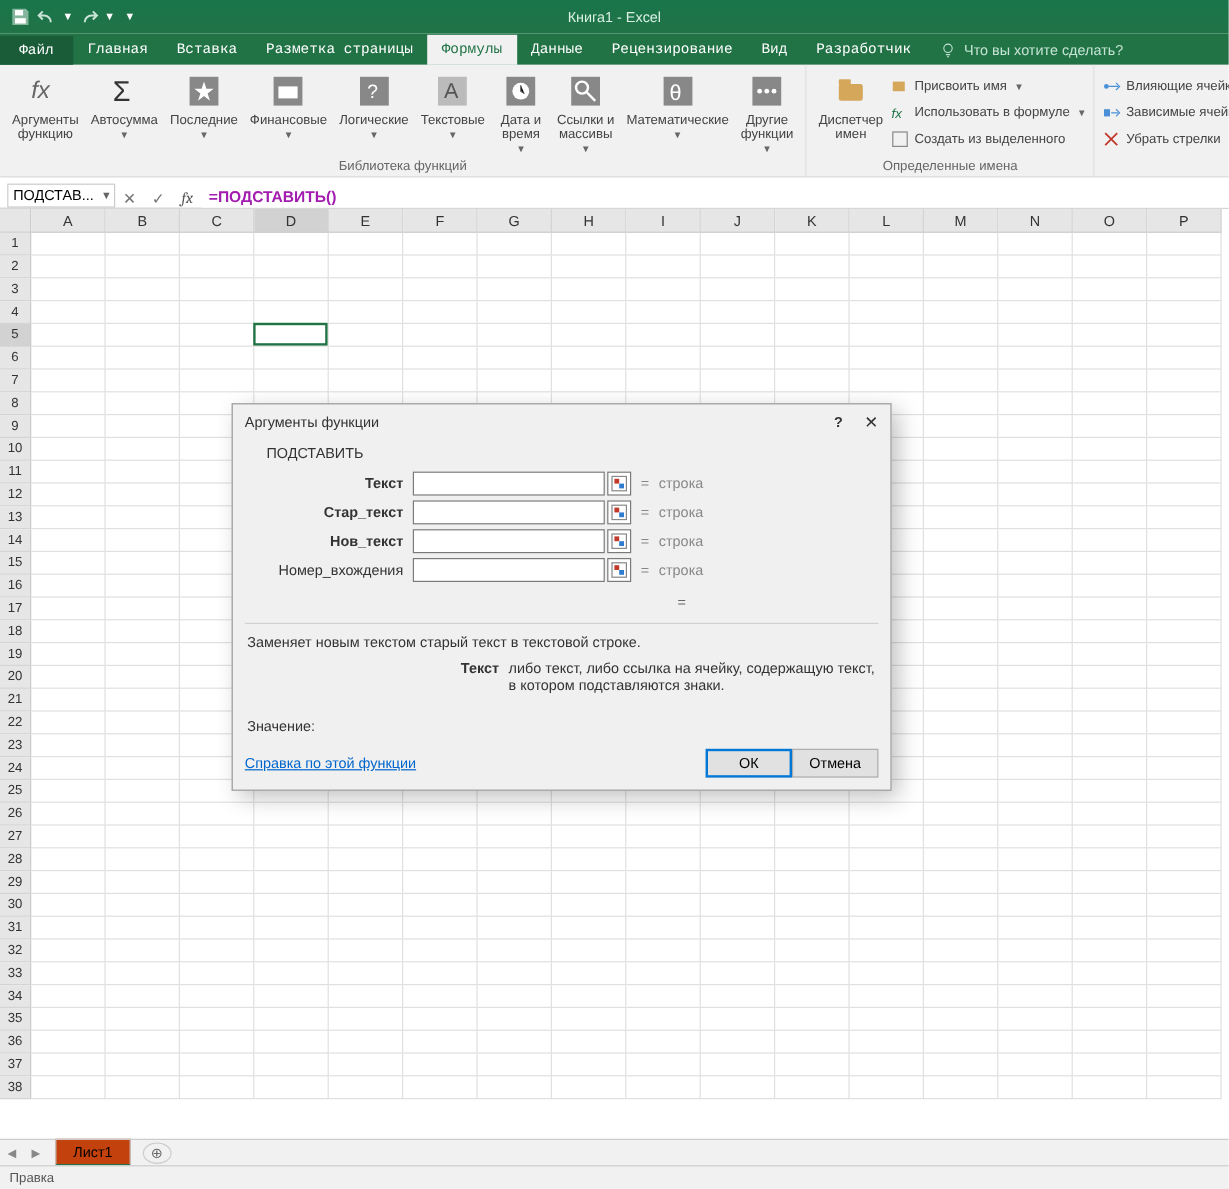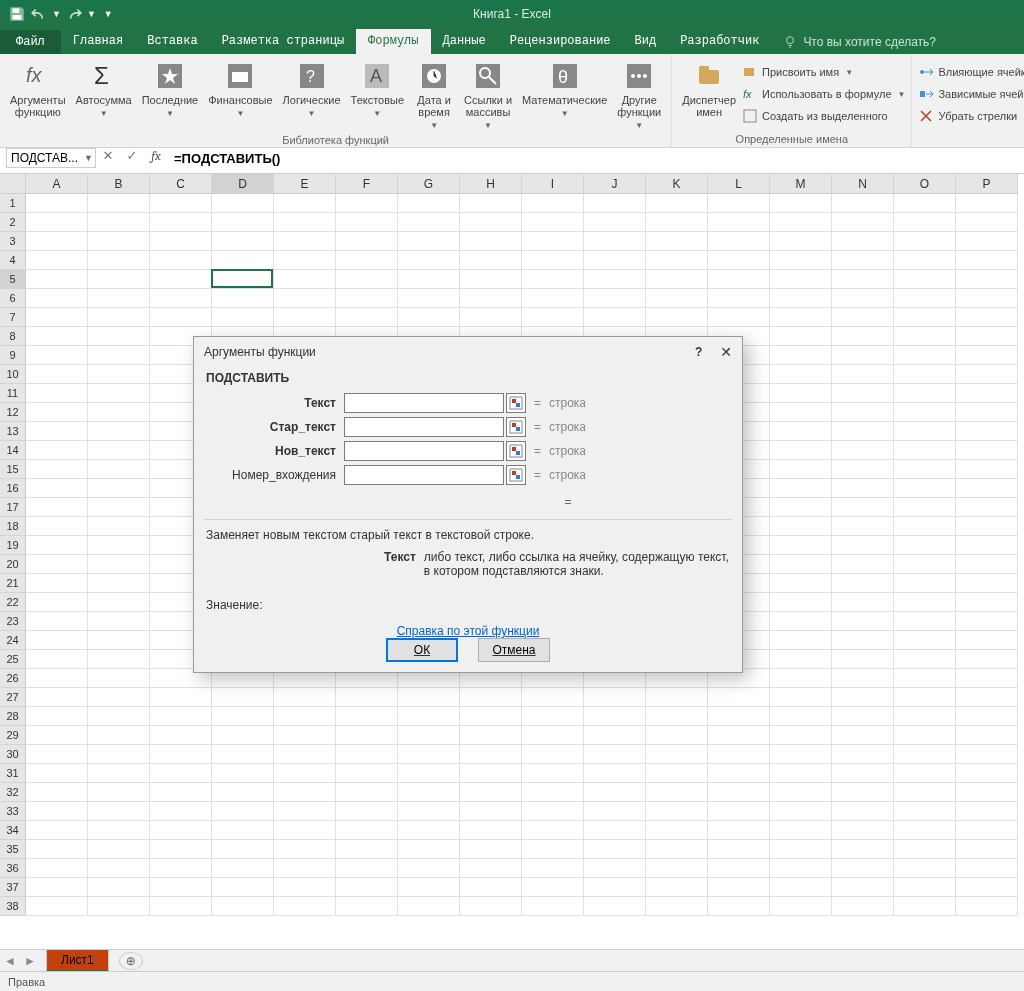"ПОДСТАВ..." .fbar-row { align-items: flex-start -> flex-end }
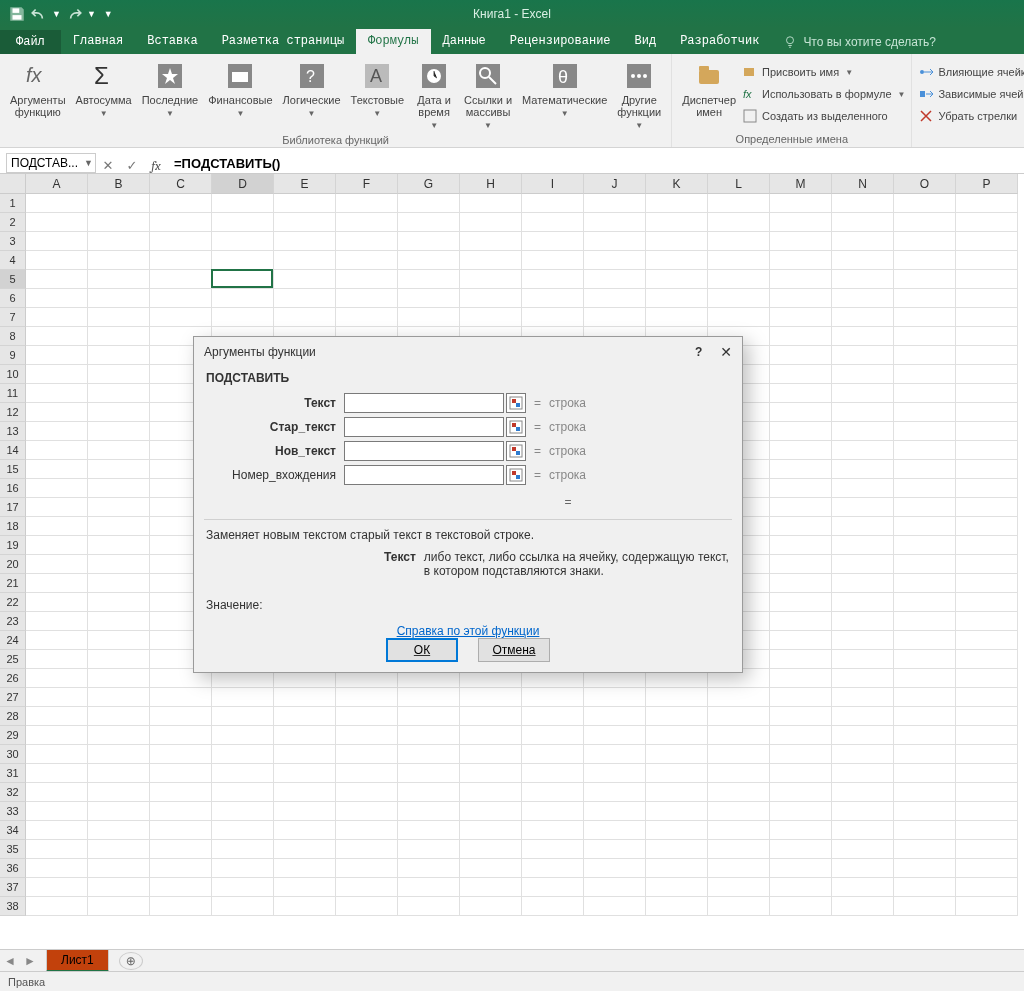"=ПОДСТАВИТЬ()" .formula-input { color: #000000 -> #a21caf }
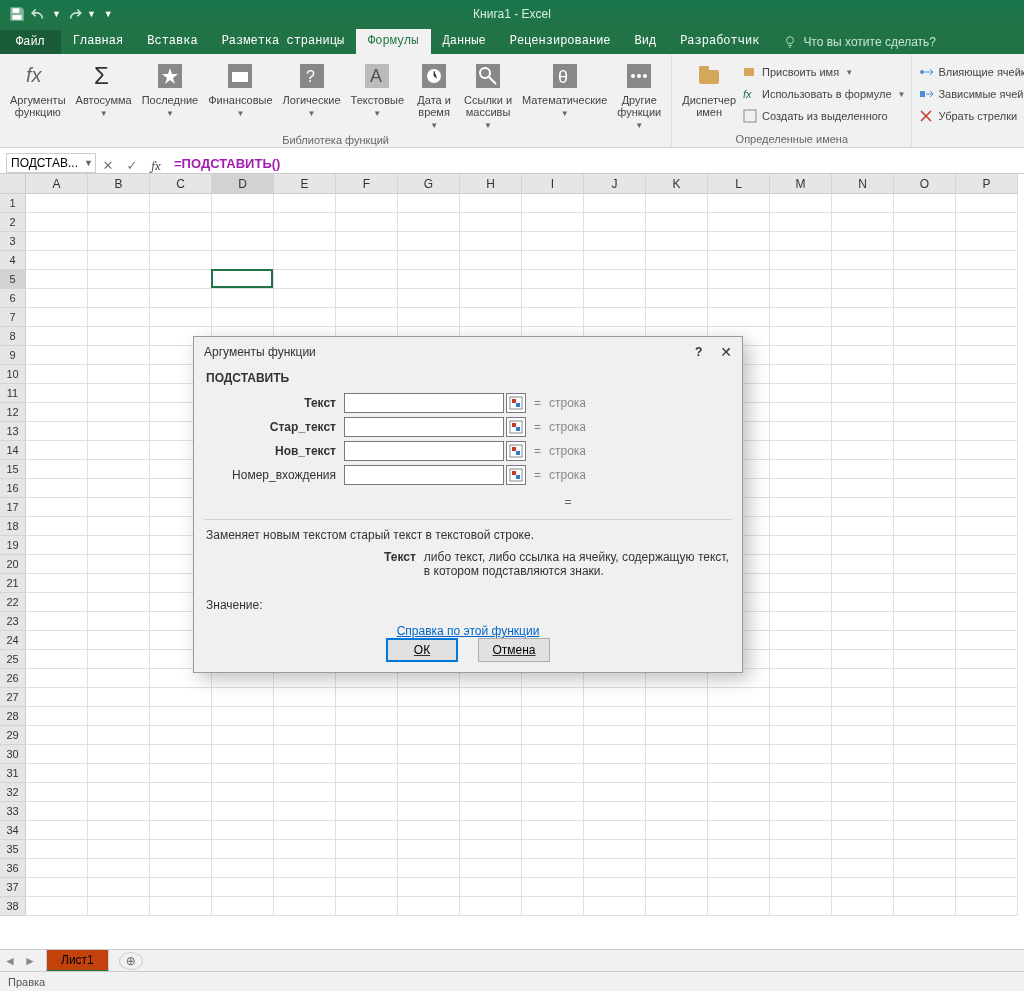"ПОДСТАВИТЬ" .dlg-funcname { font-weight: bold -> normal; margin-left: none -> 16px }
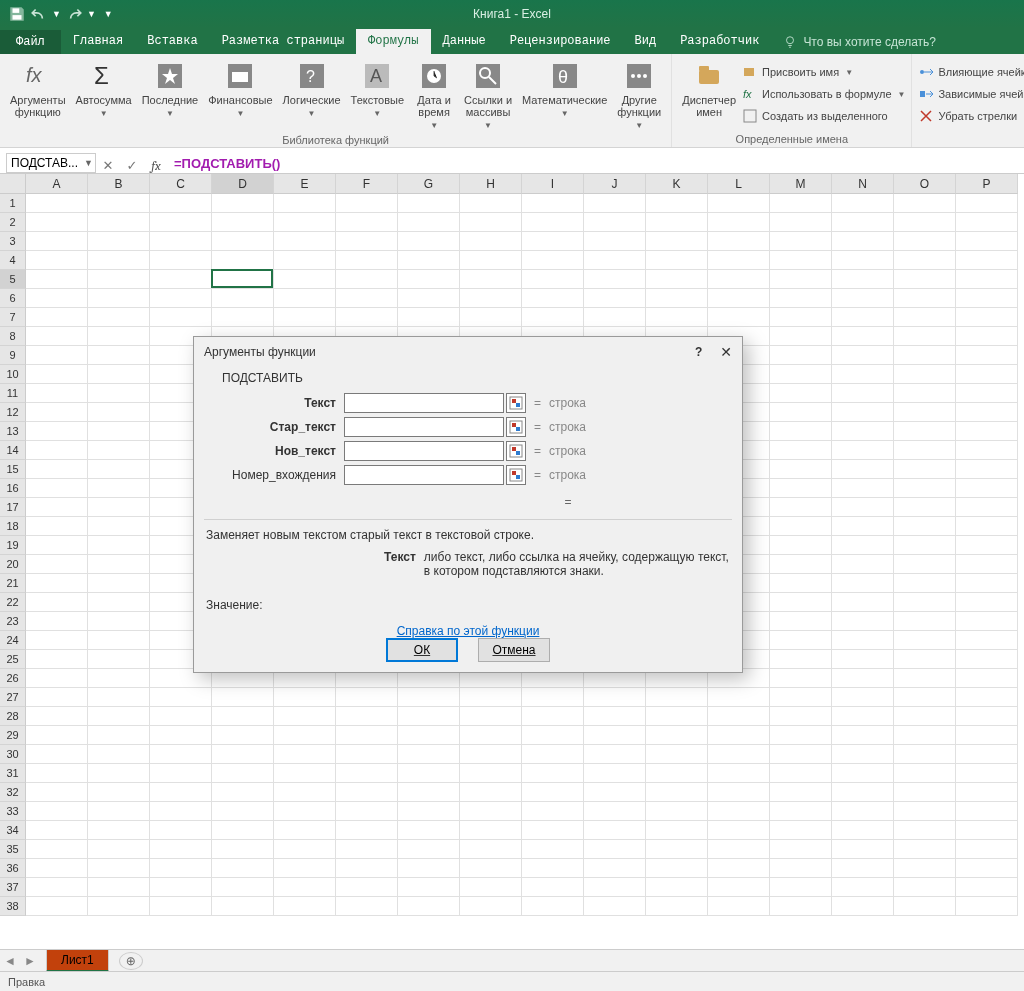"Справка по этой функции" .dlg-foot { flex-direction: column -> none }
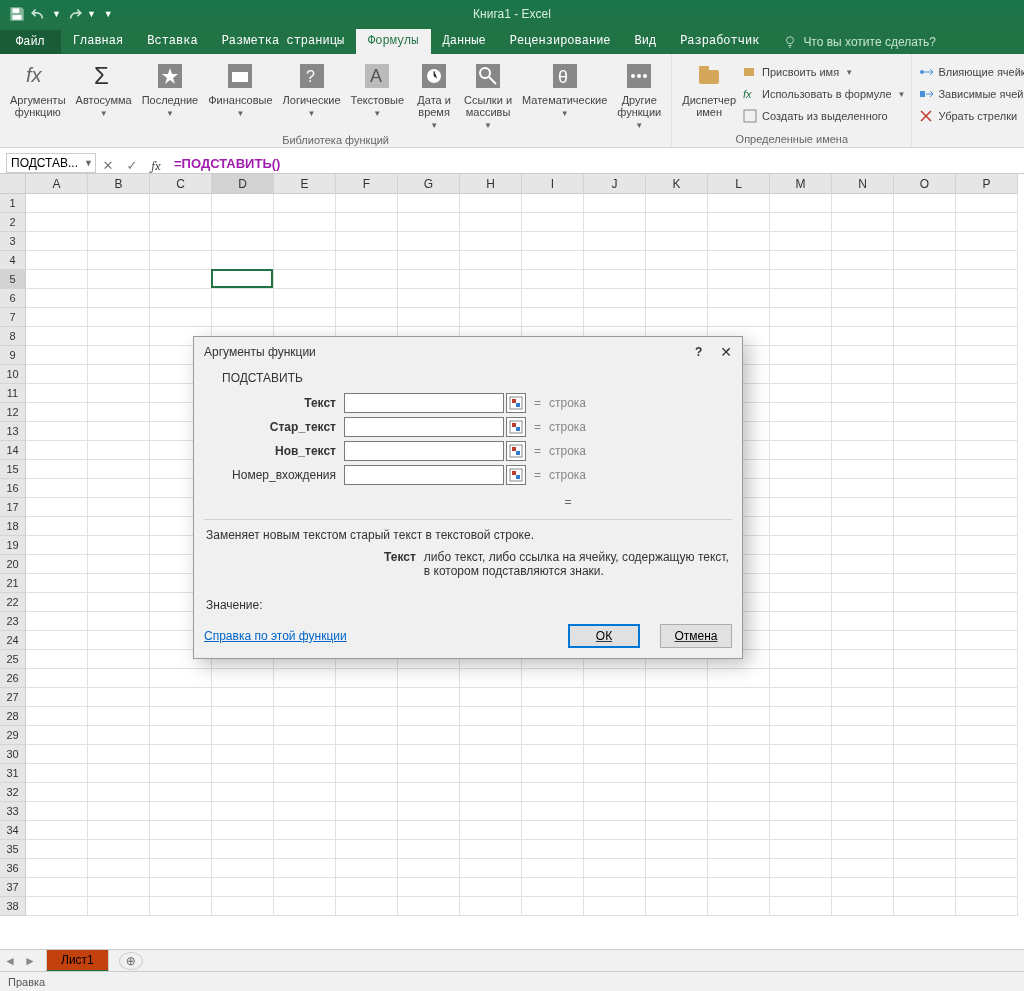"ОК" .dlg-btns { gap: 20px -> 0; text-decoration: underline -> none }
